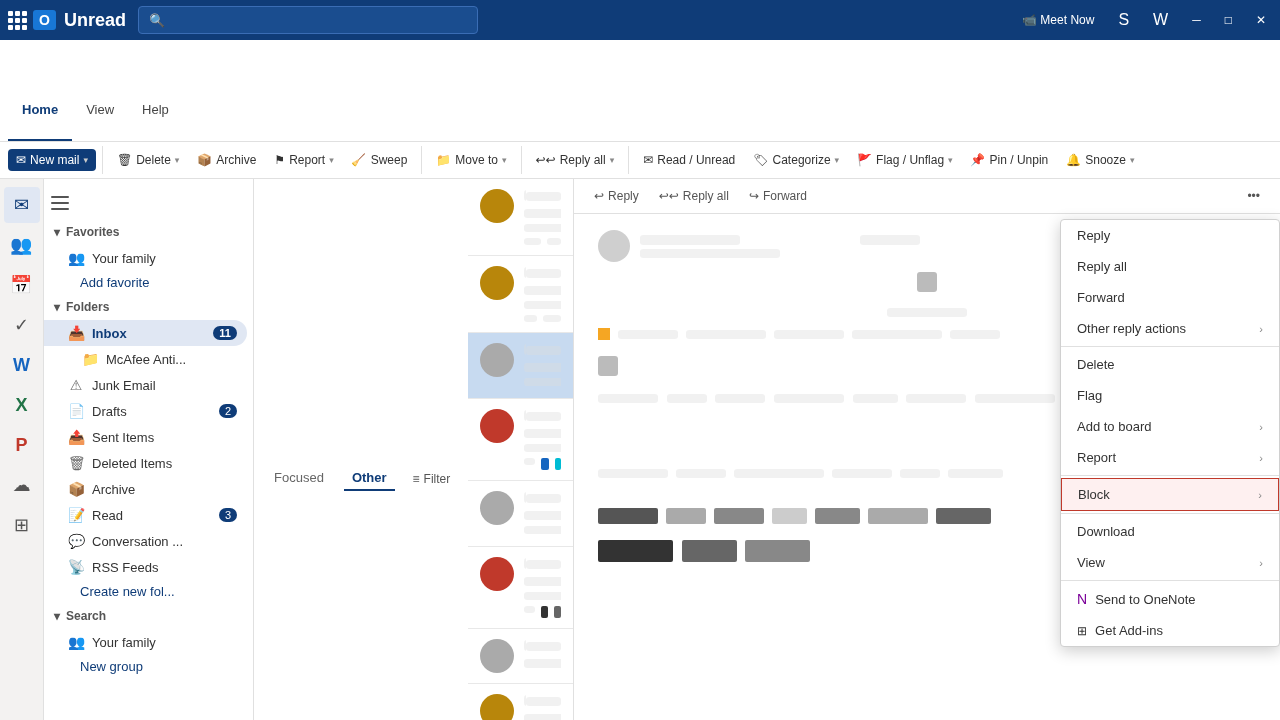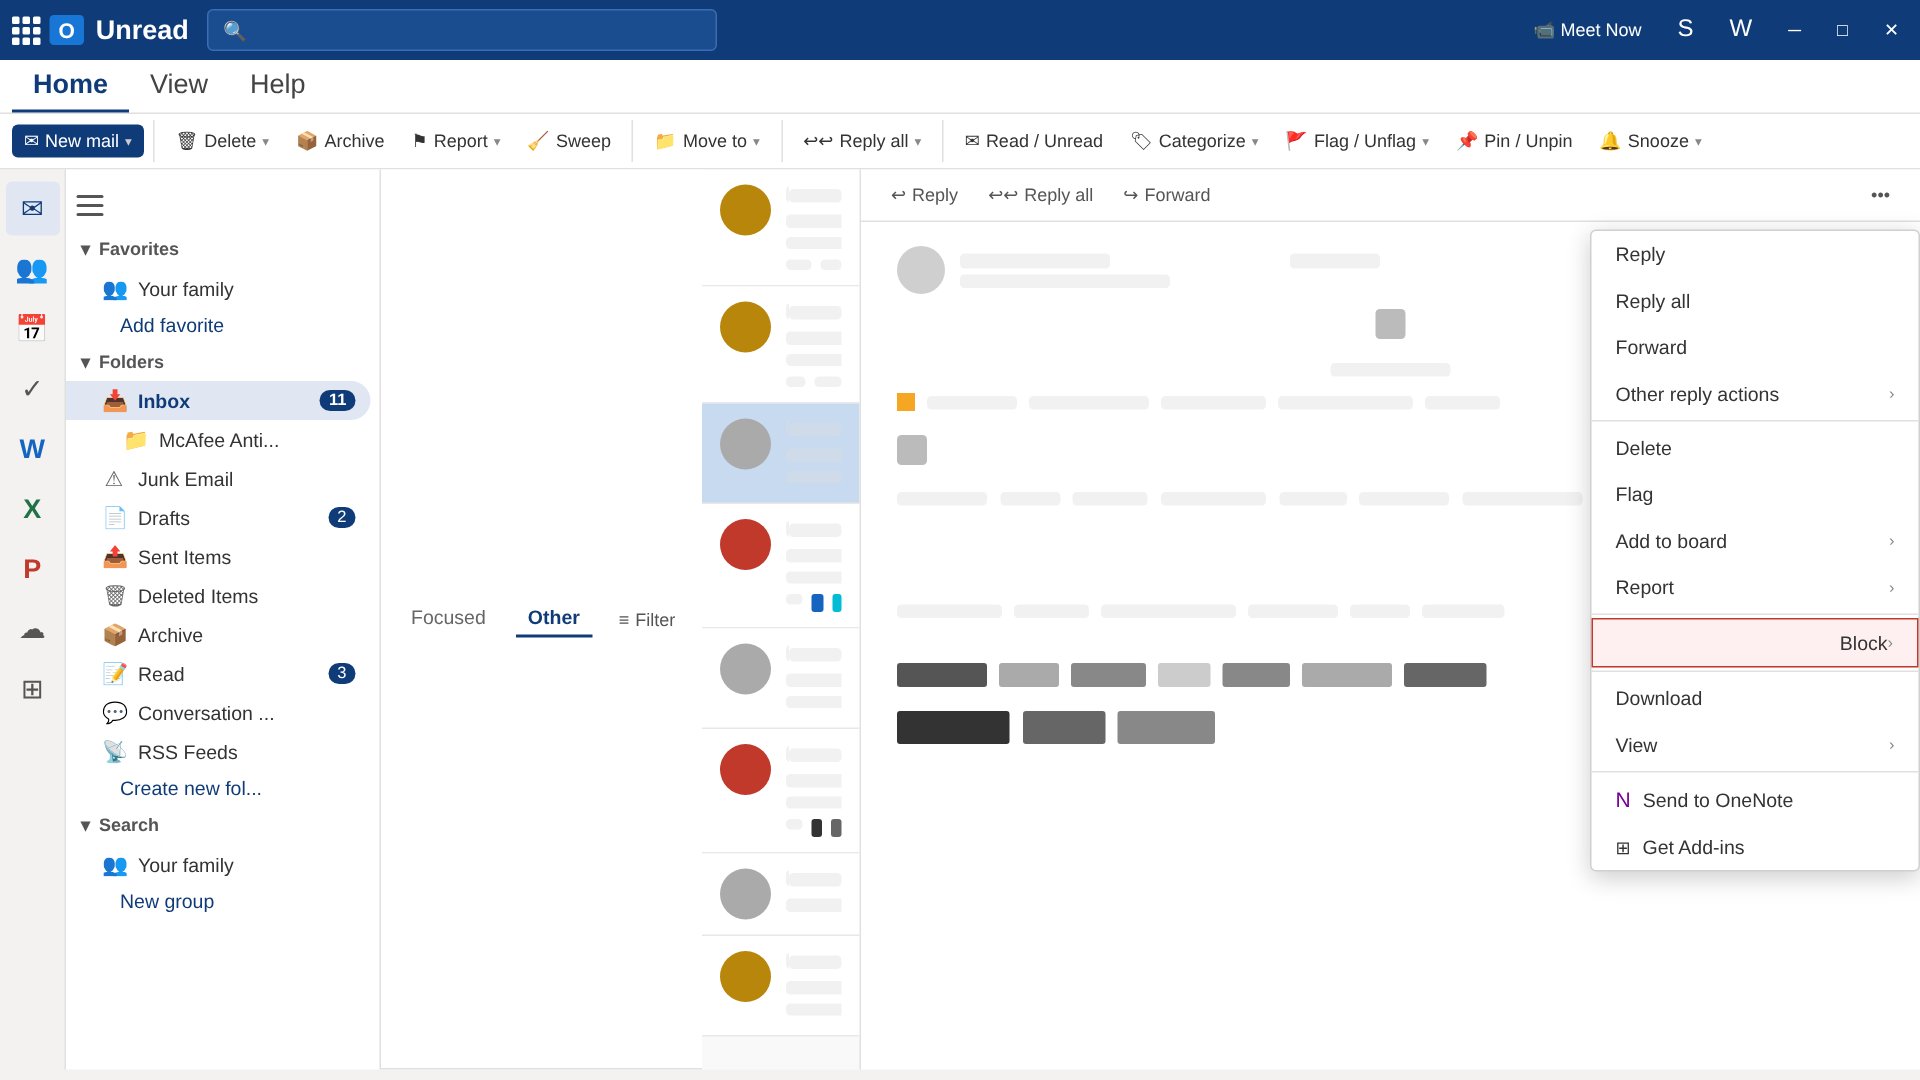"Home" .ribbon-tab { font-size: 18px -> 13px; margin-top: none -> 40px; padding: 6px 14px -> 22px 14px }
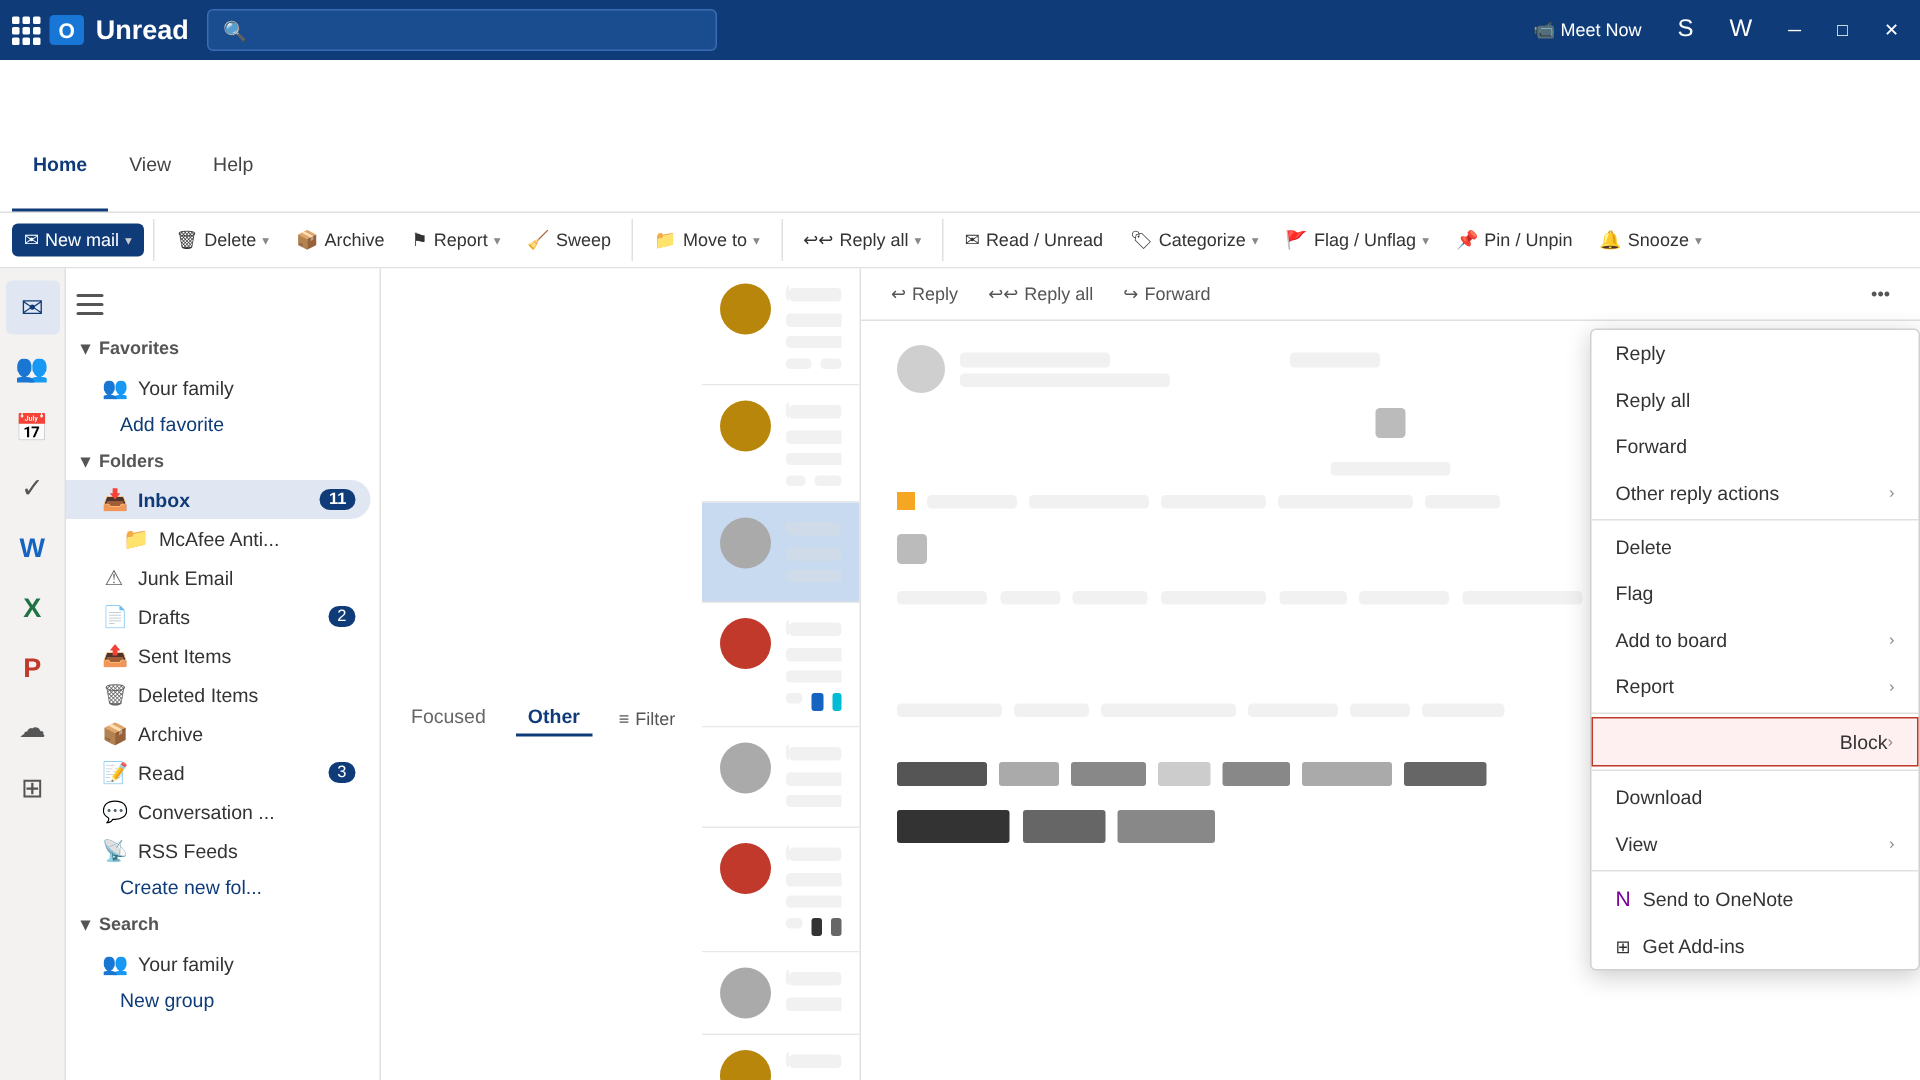"Block" .context-menu-item.highlighted { justify-content: flex-end -> none }
